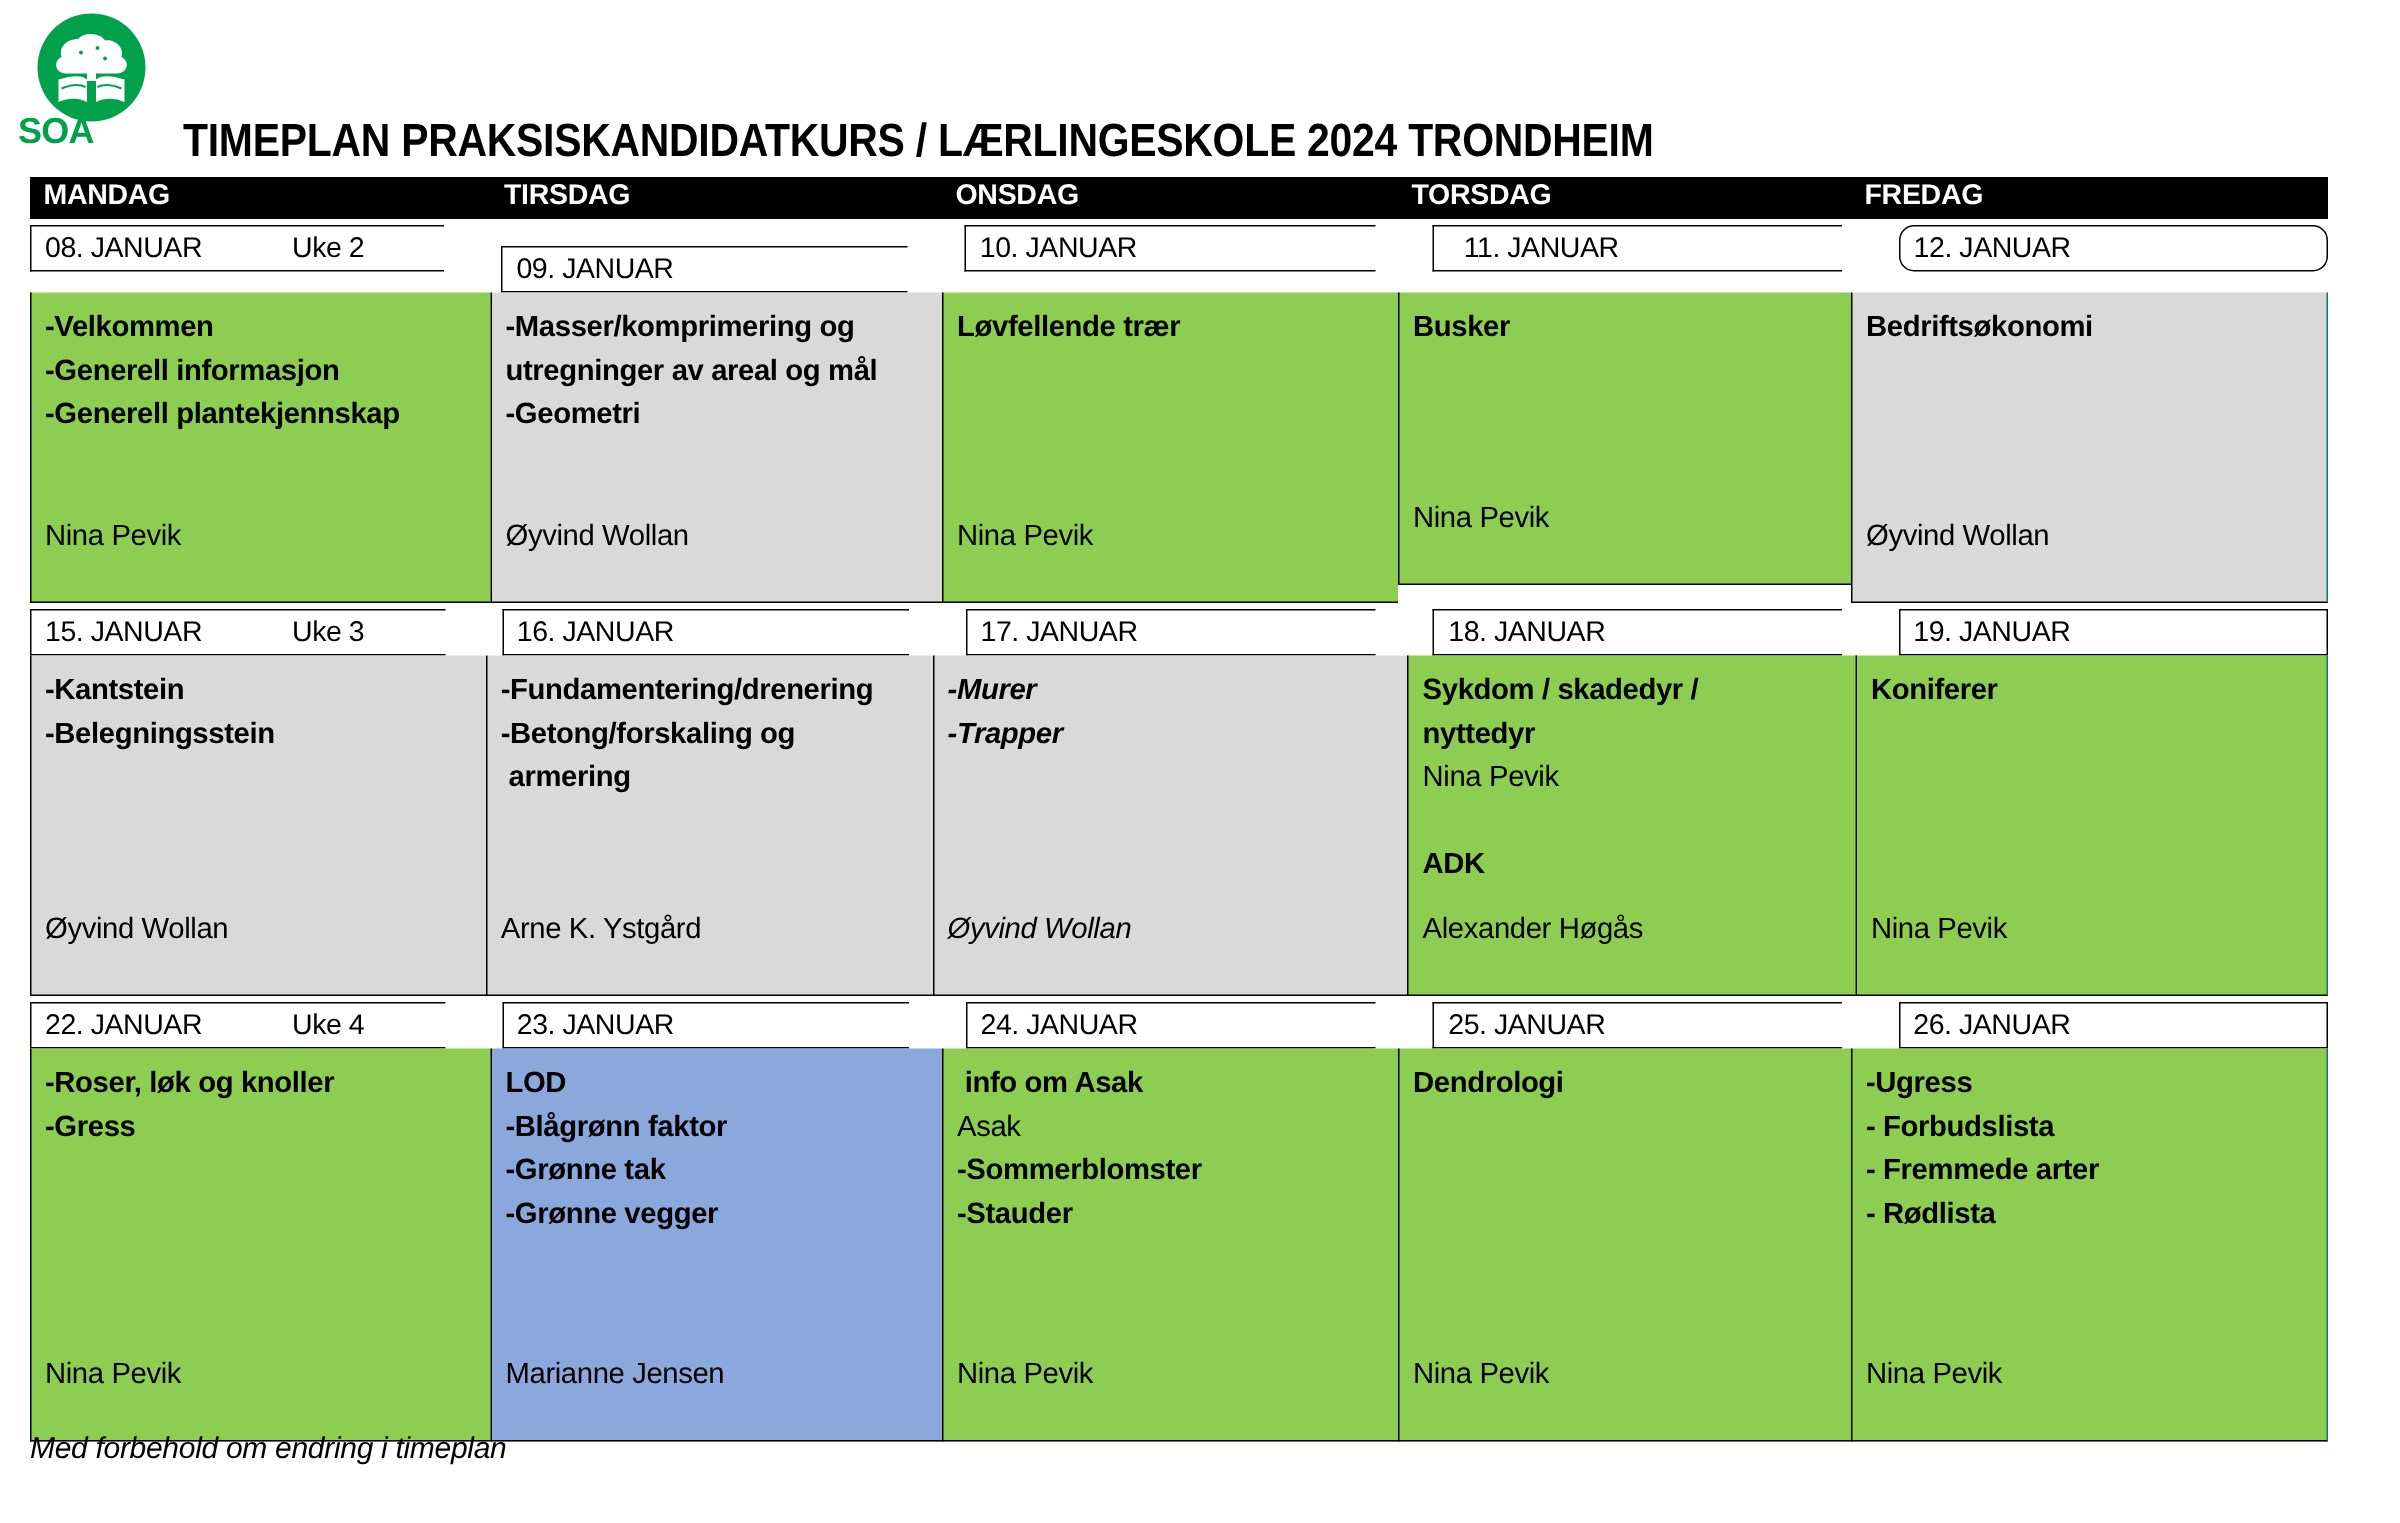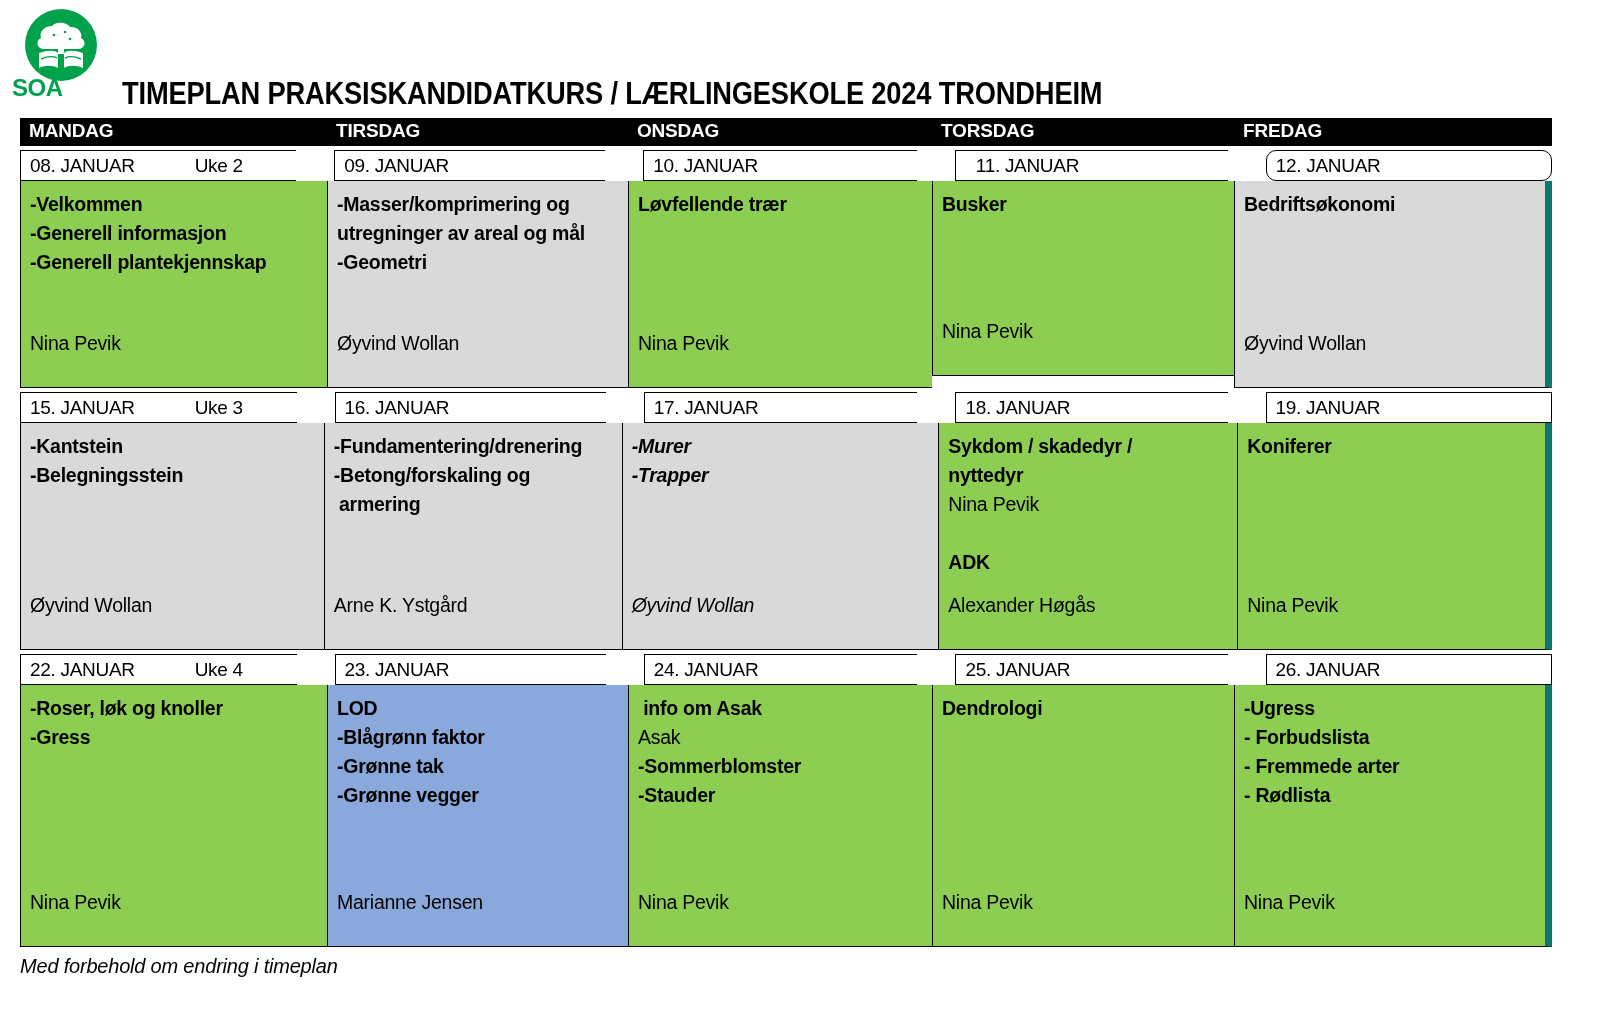"09. JANUAR" div.cell { margin-top: none -> 14px }
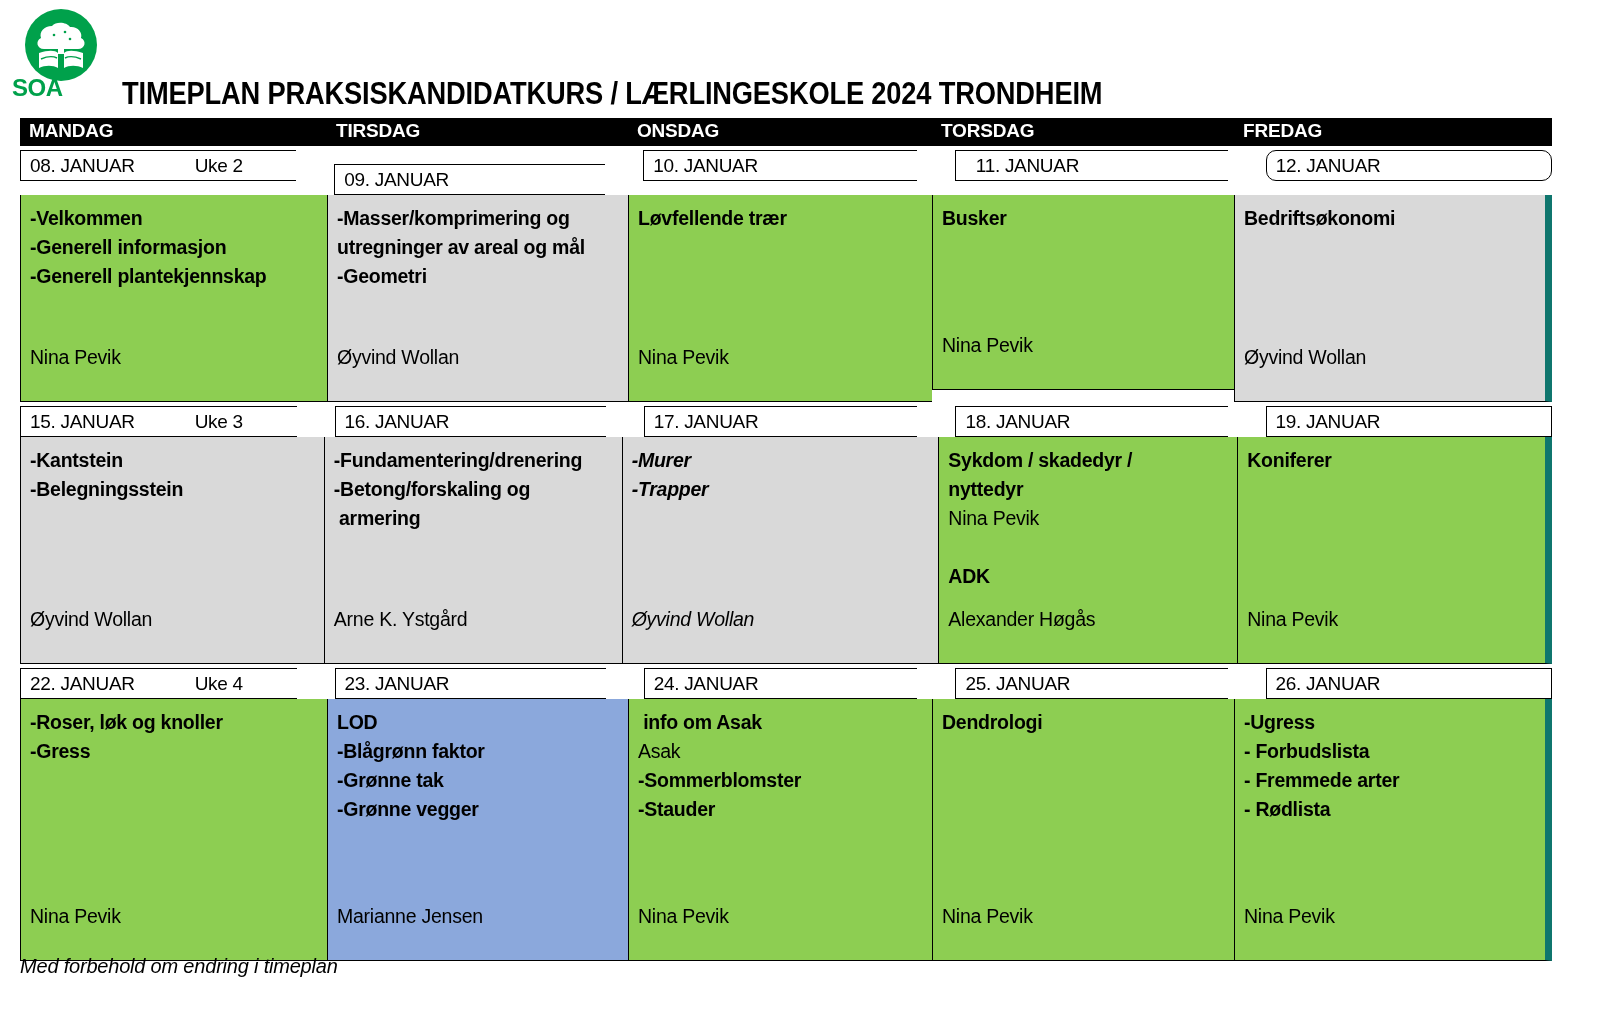"Bedriftsøkonomi" .week-body .cell:last-child { border-right: 7px solid #0f766e -> 1px solid #0f766e }
